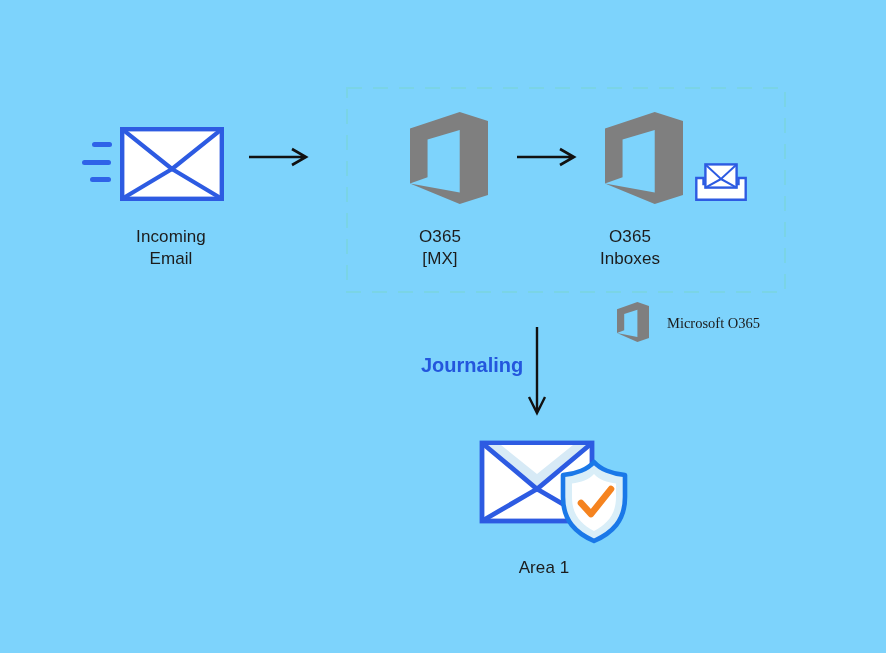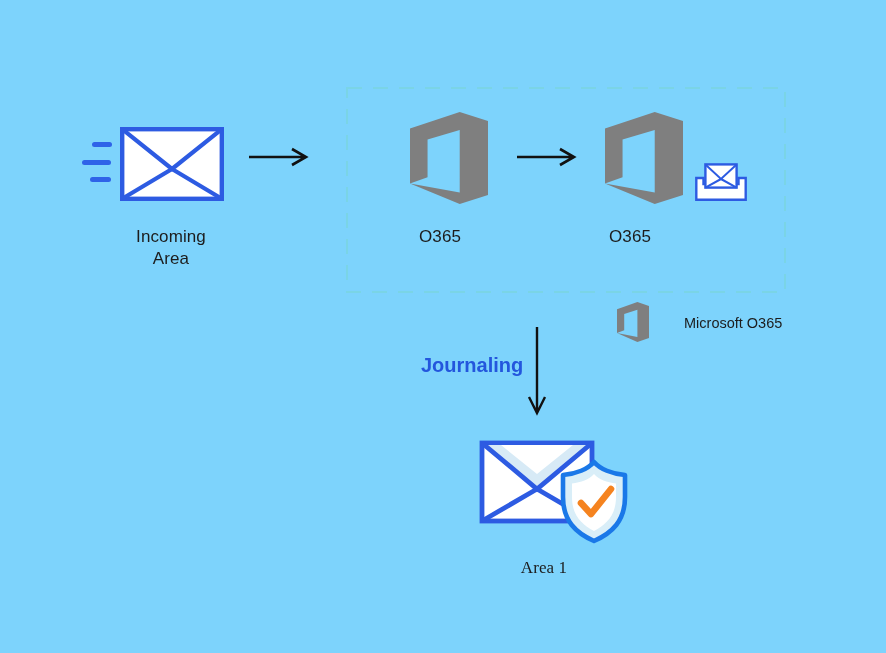"Area" span { text: Area -> Email }
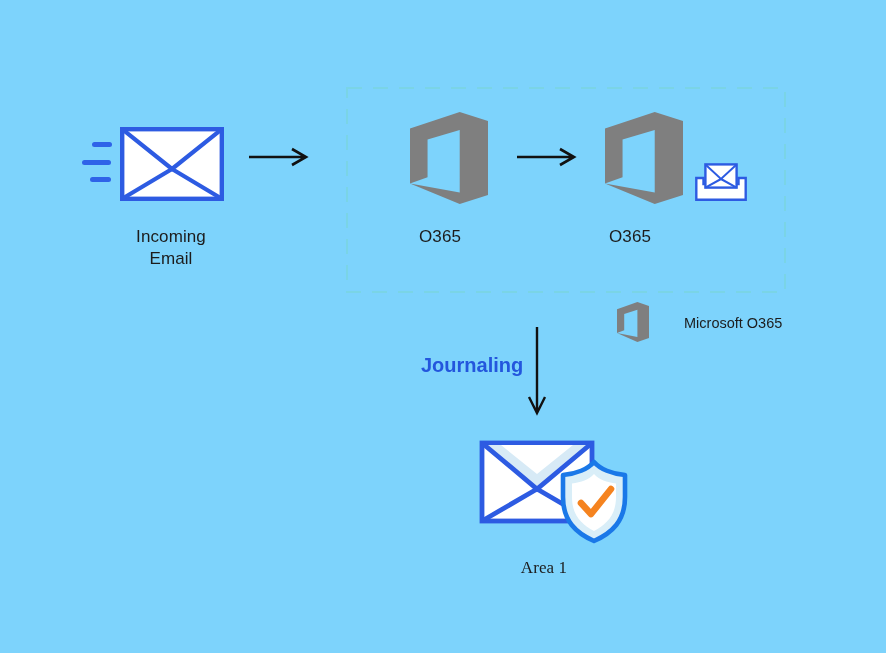"[MX]" span { html: none -> <span>[MX]</span> }
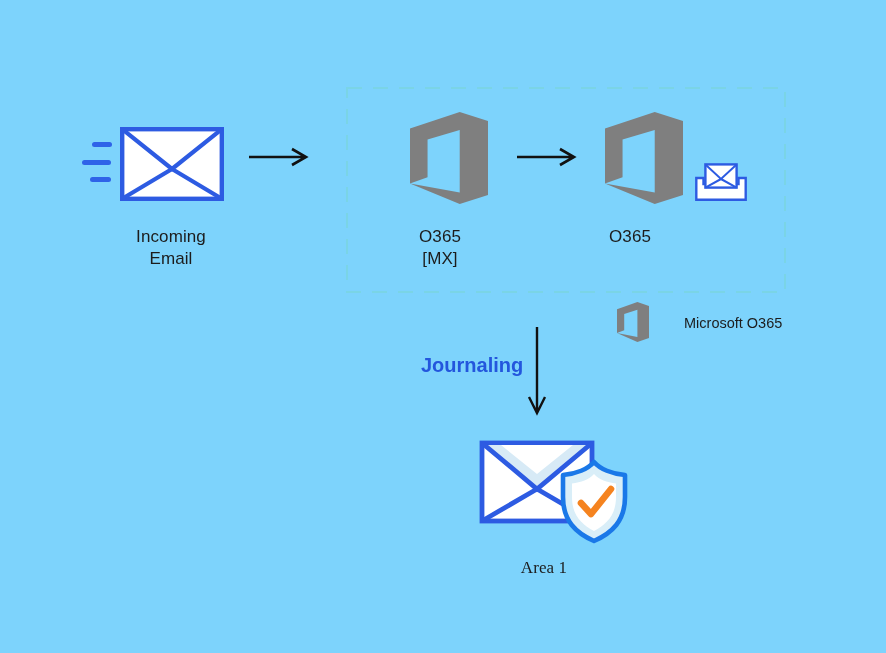"Inboxes" span { html: none -> <span>Inboxes</span> }
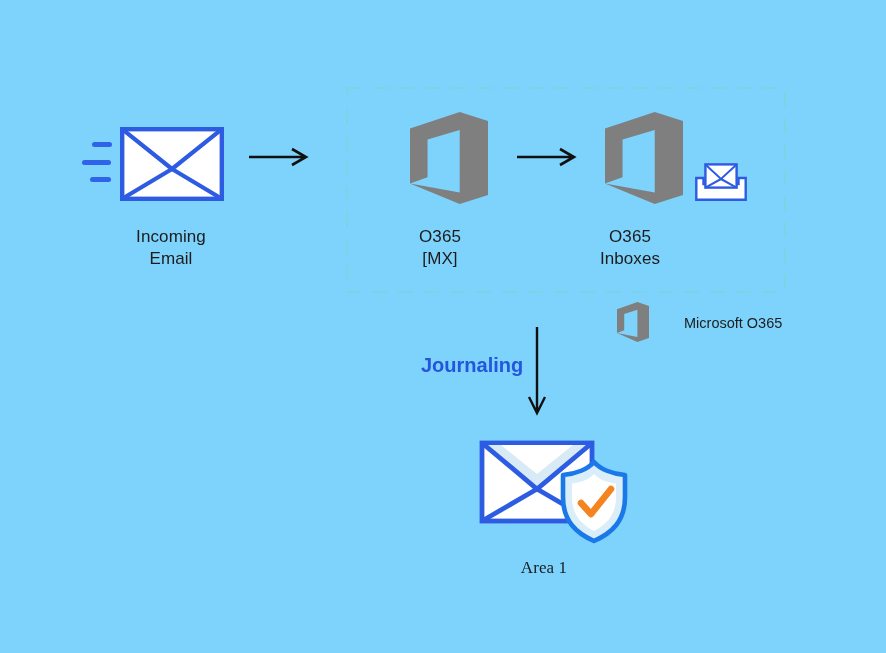"Microsoft O365" div.legend-text { font-family: none -> Liberation Serif, serif; left: 684px -> 667px }
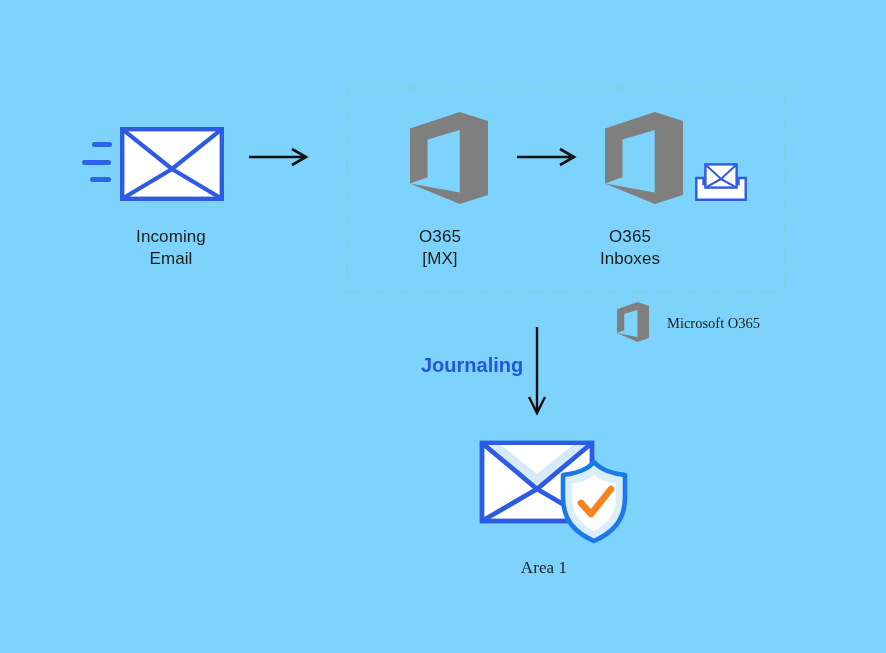"Area 1" div.node-label { font-family: Liberation Serif, serif -> none }
